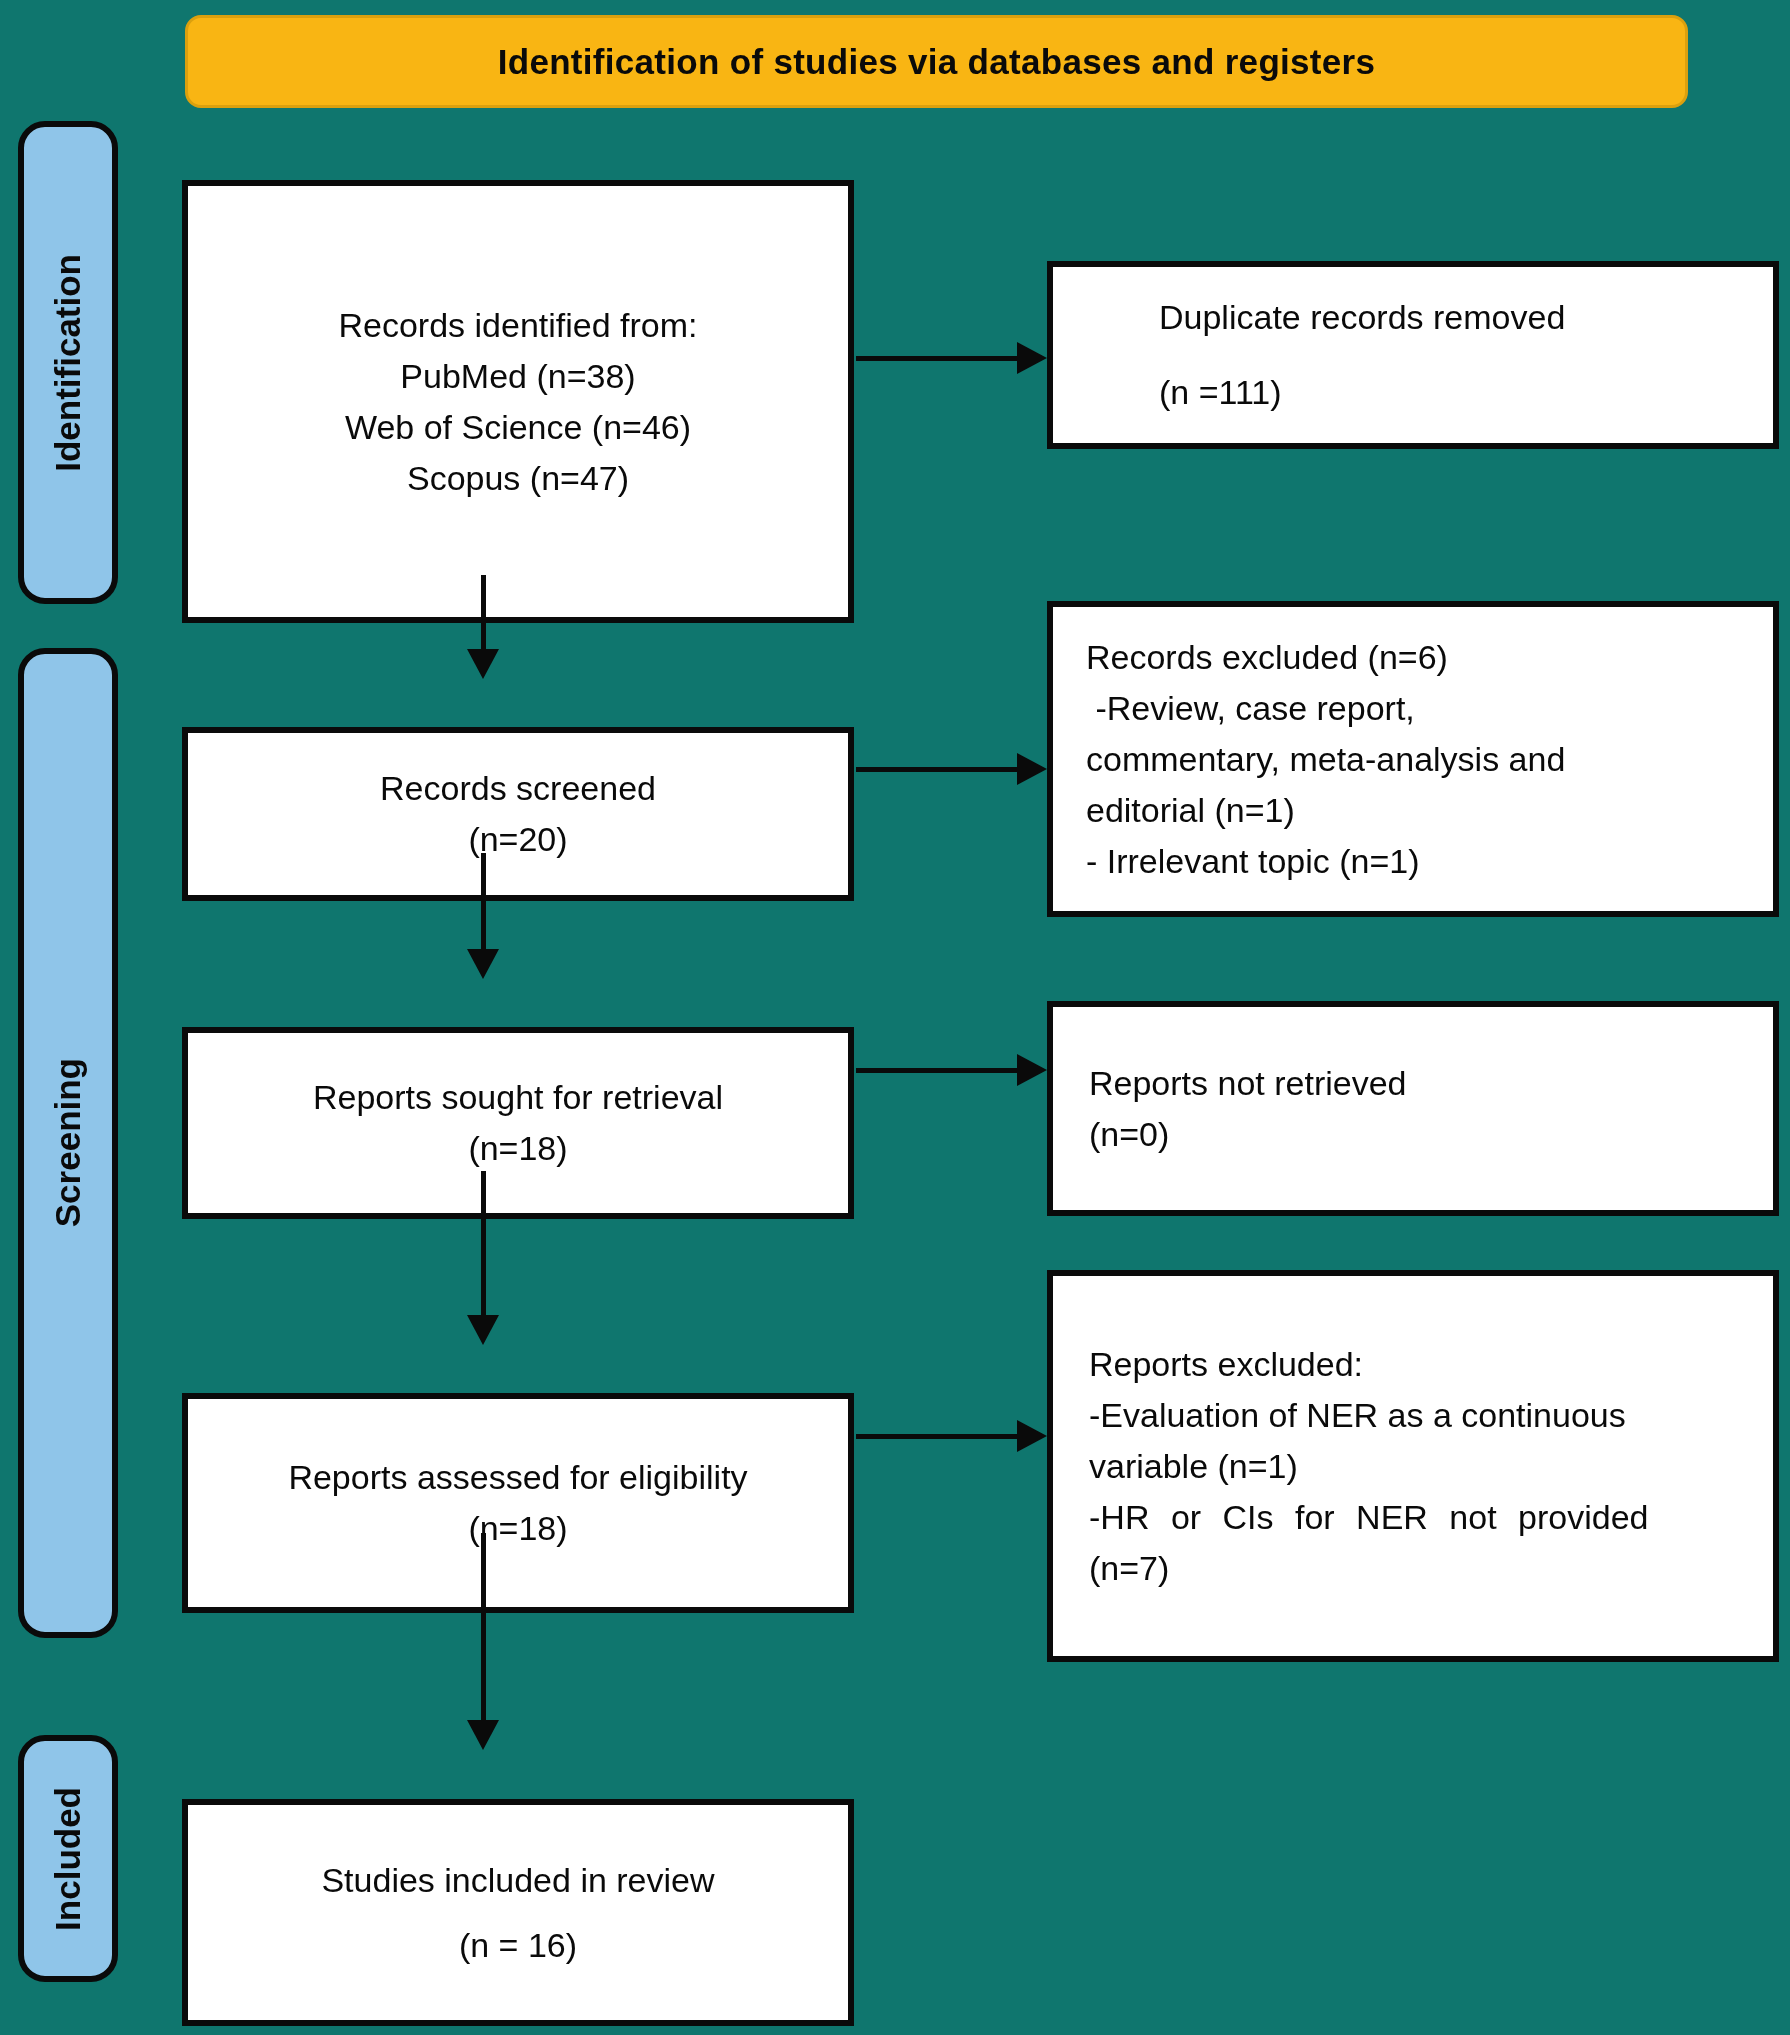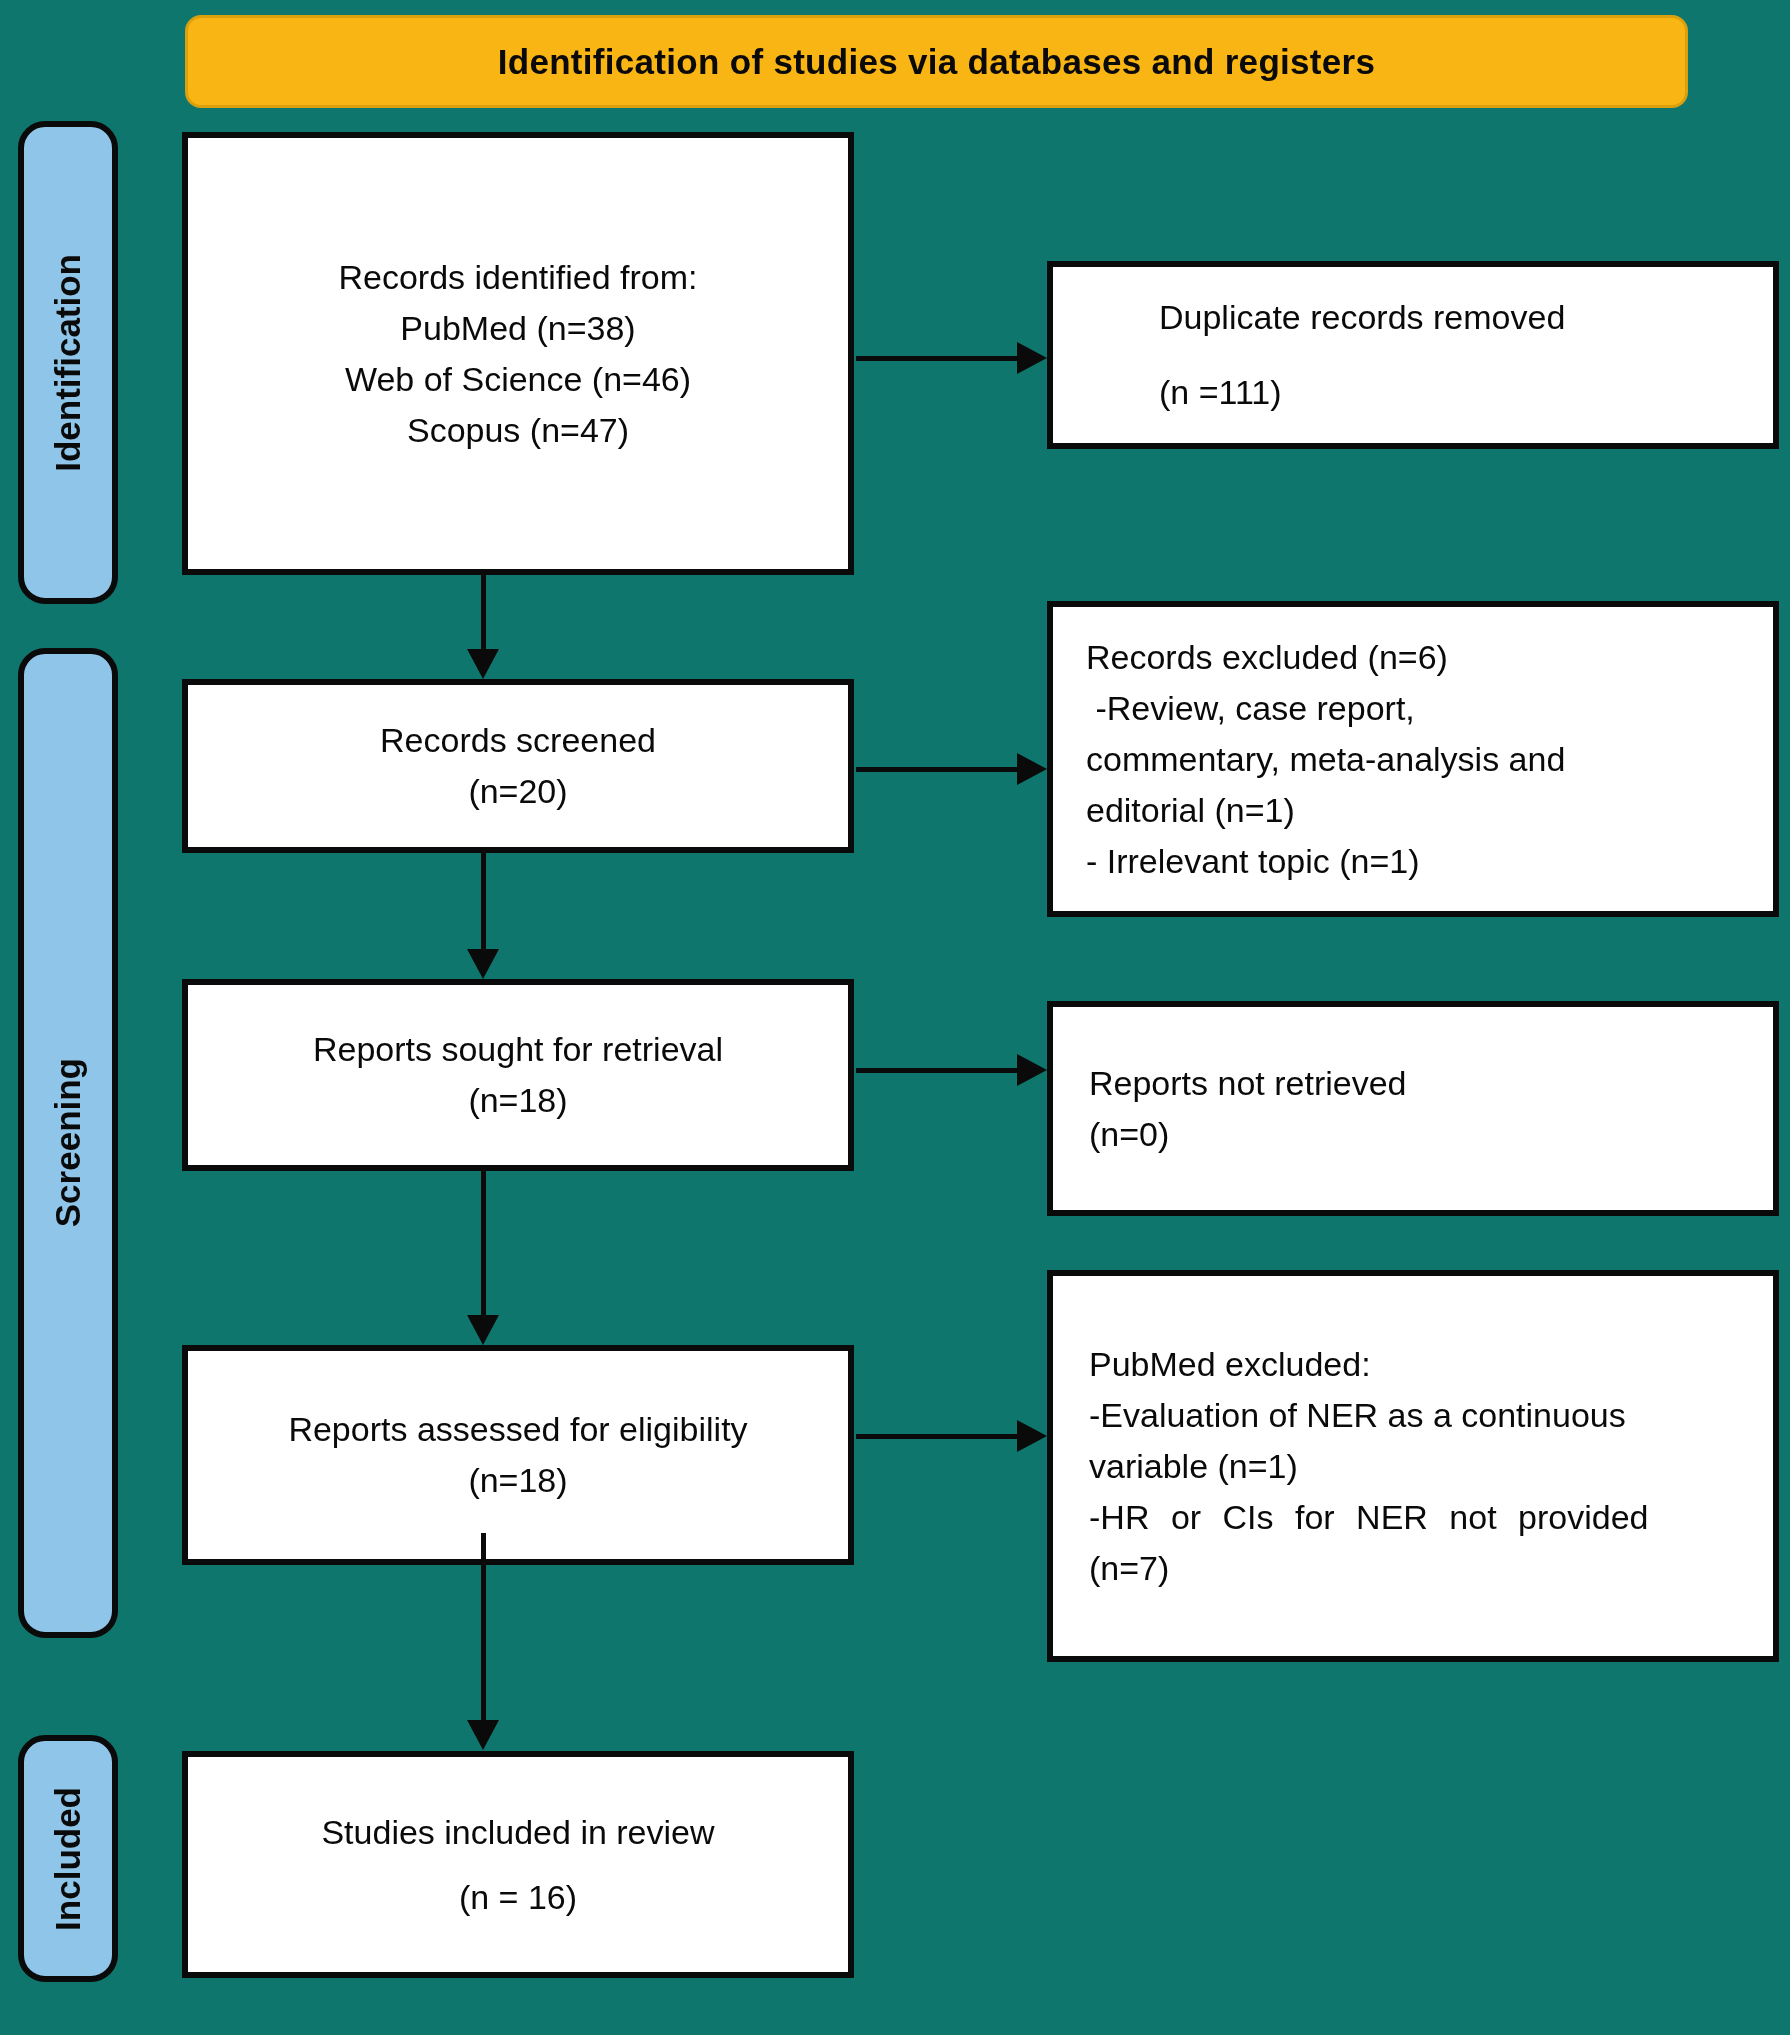"Records identified from:" .main-col { margin-top: none -> 48px }
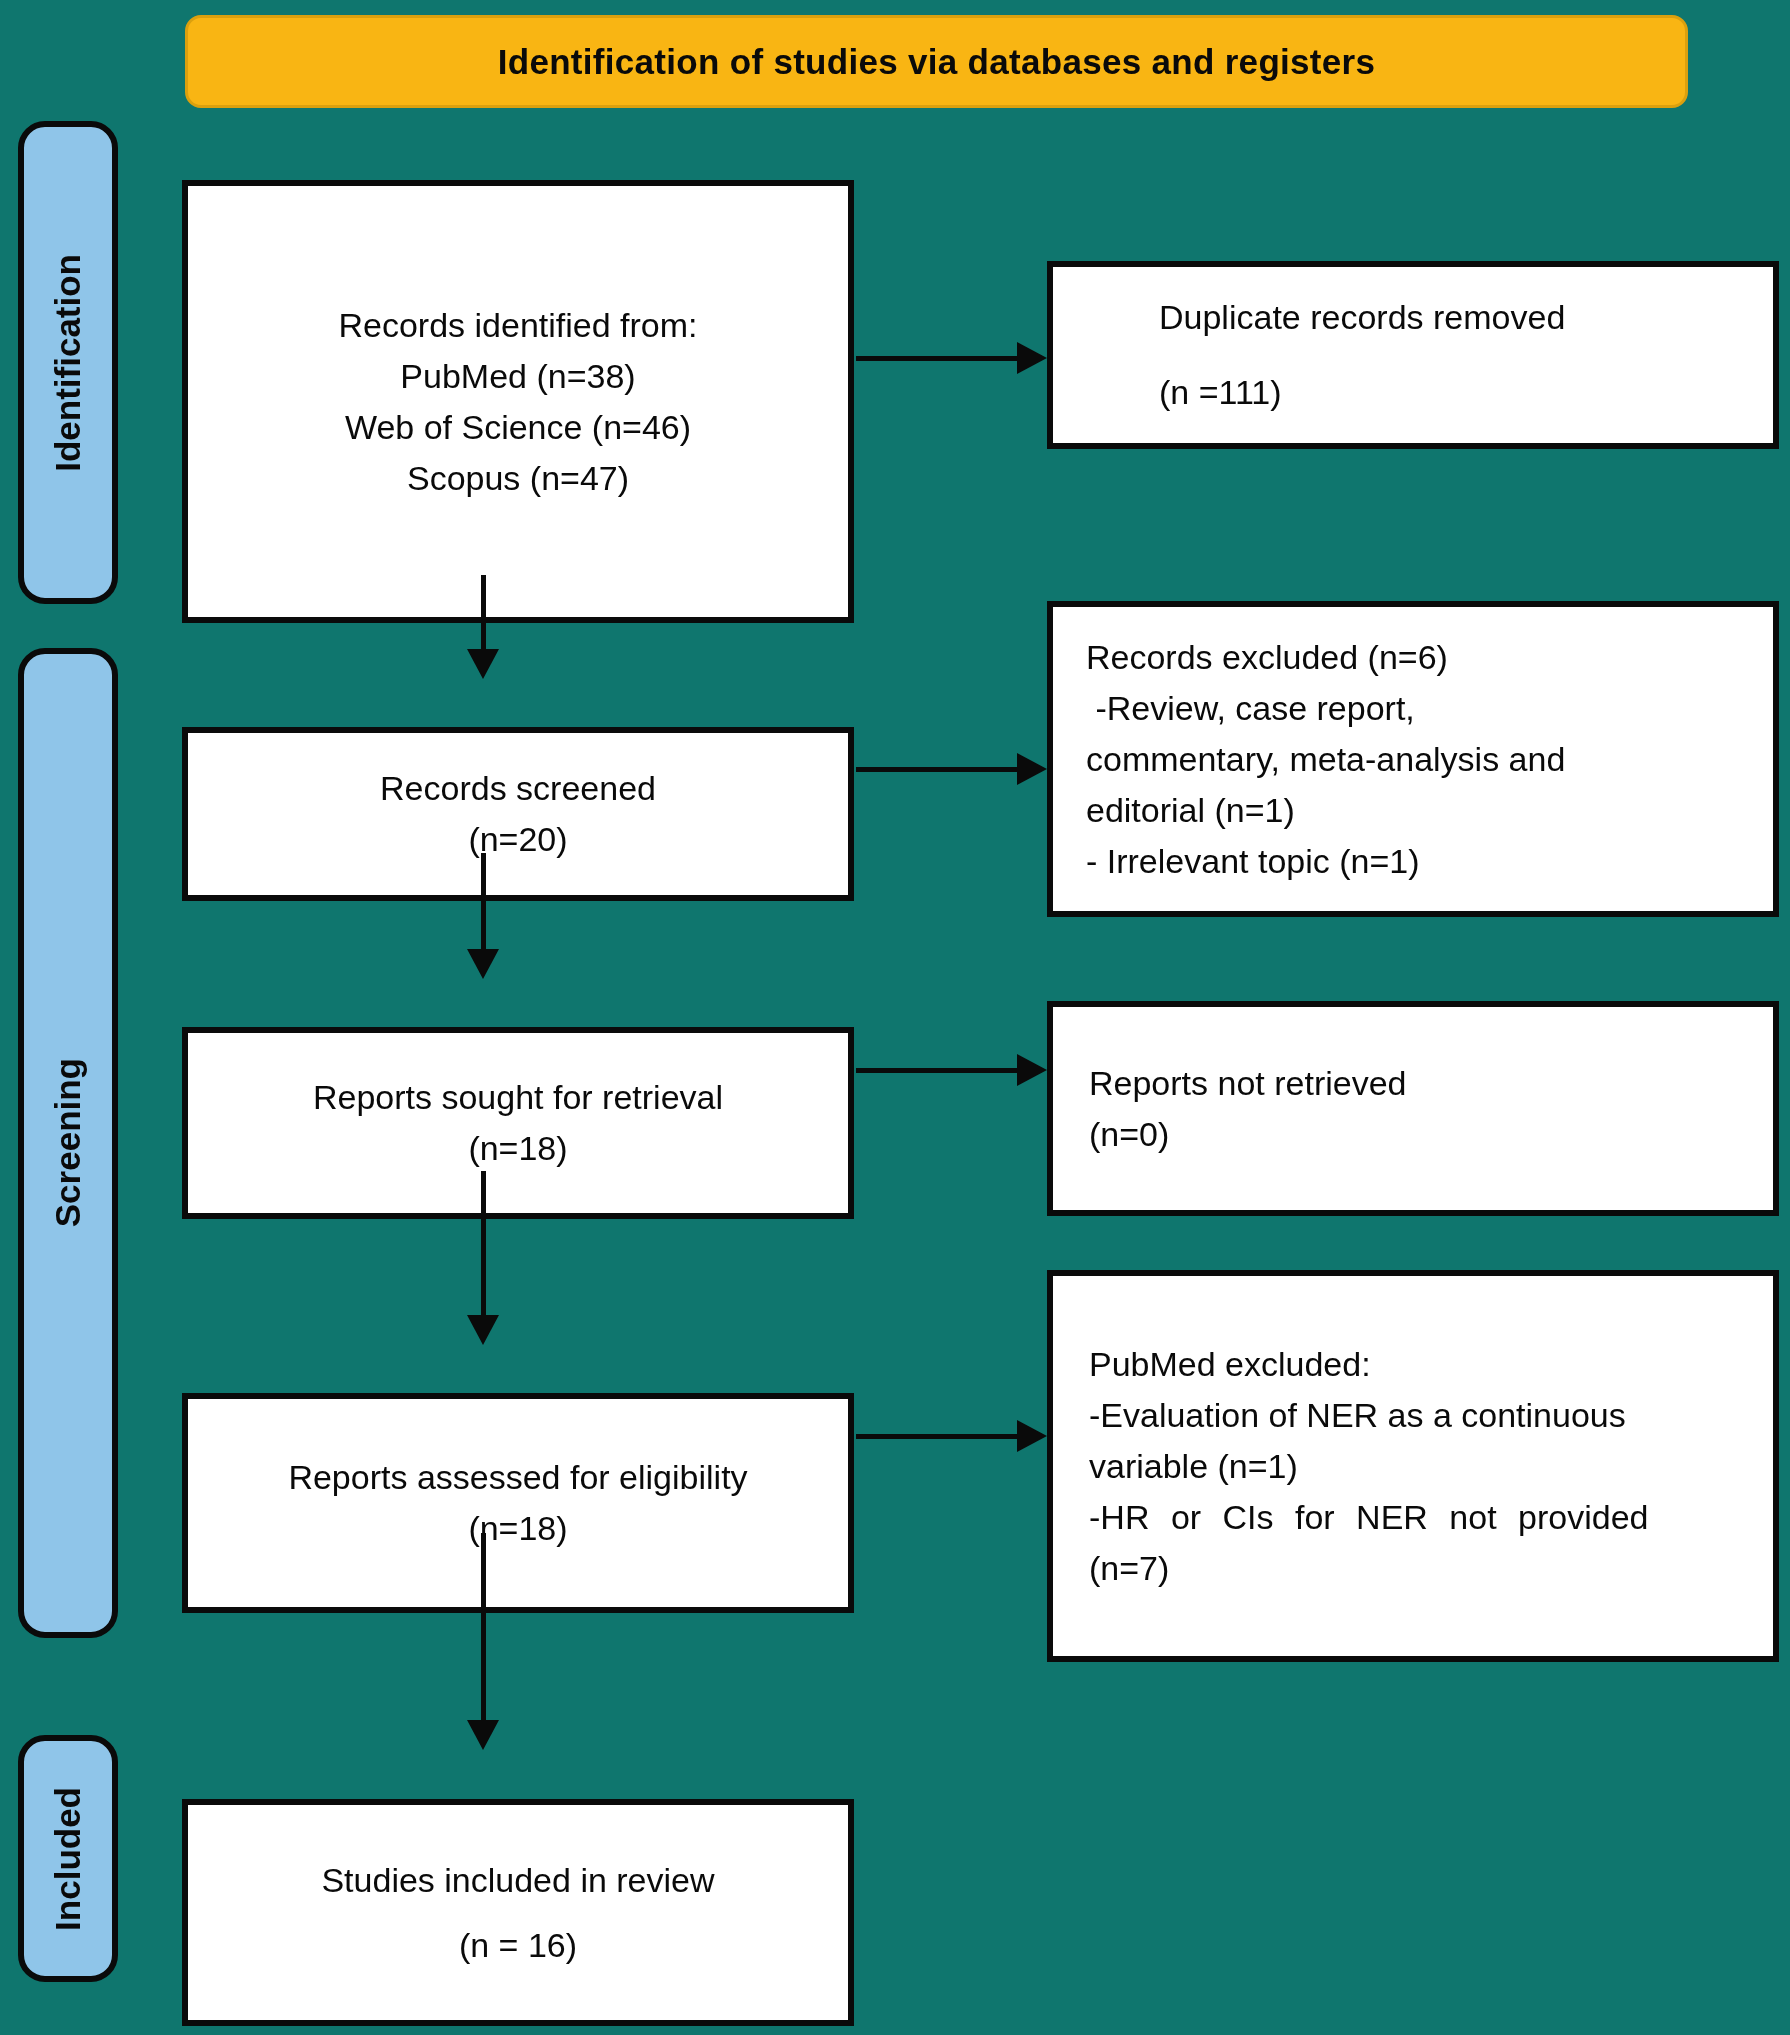"PubMed excluded:" div.line { text: PubMed -> Reports }
